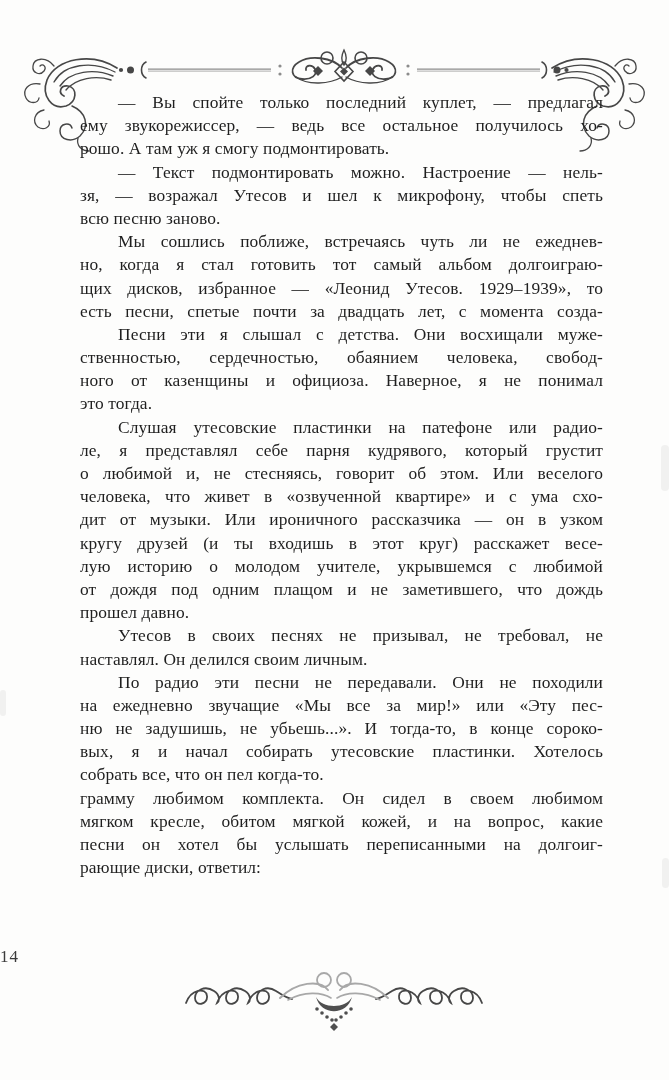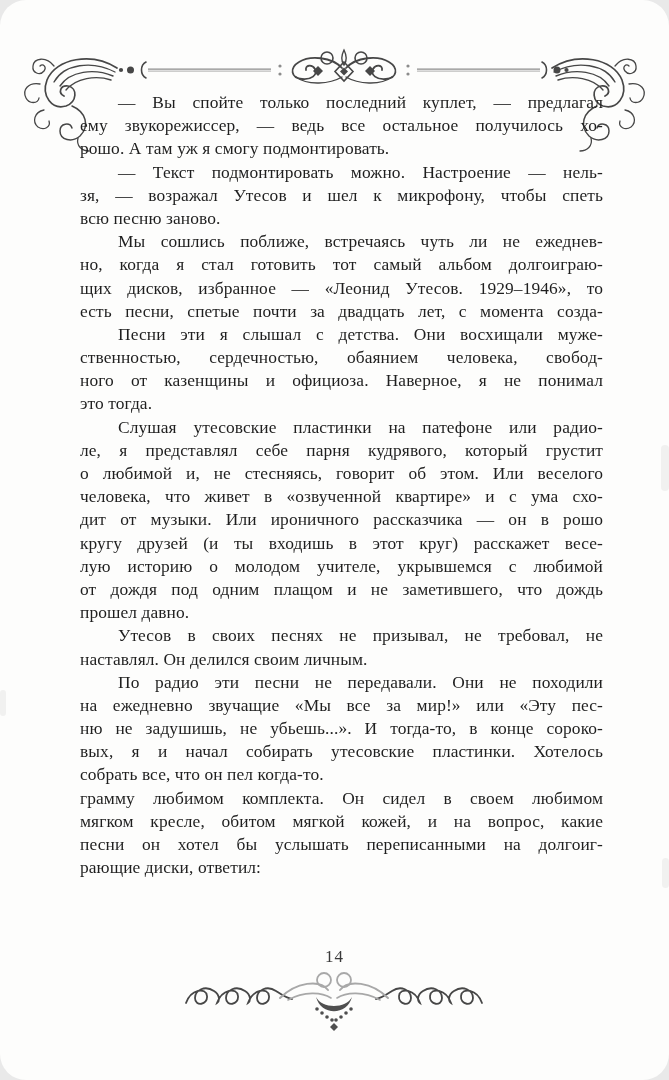"— Вы спойте только последний" .page { border-radius: 26px -> none }
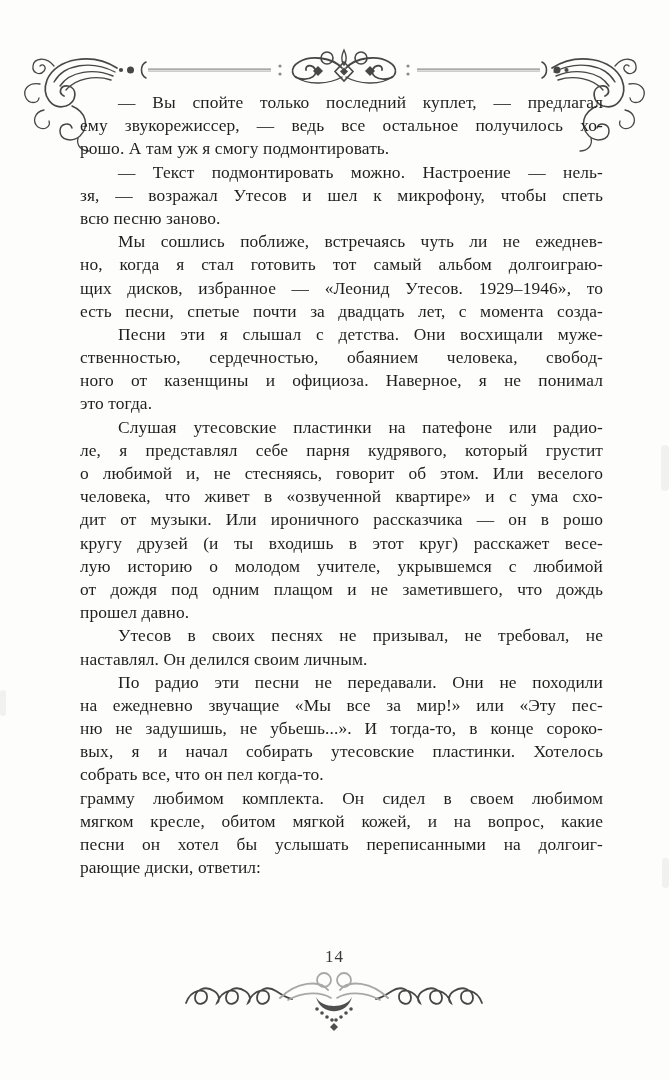"щих дисков, избранное — «Леонид" div.line { text: 1946 -> 1939 }
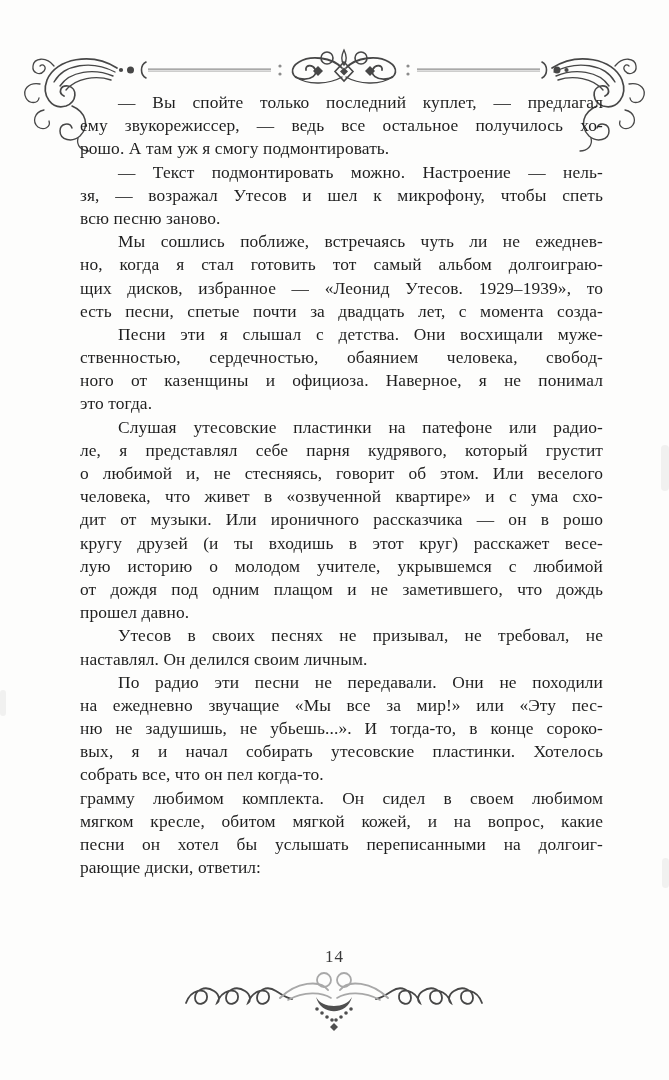"дит от музыки. Или ироничного" div.line { text: рошо -> узком }
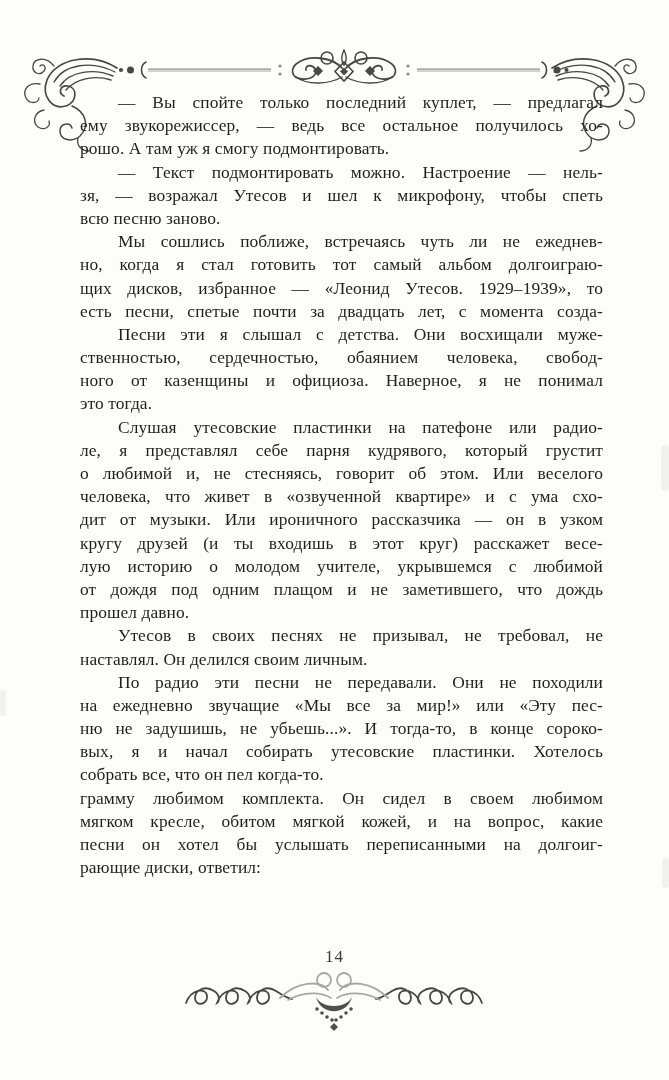"14" .page-number { text-align: center -> none }
